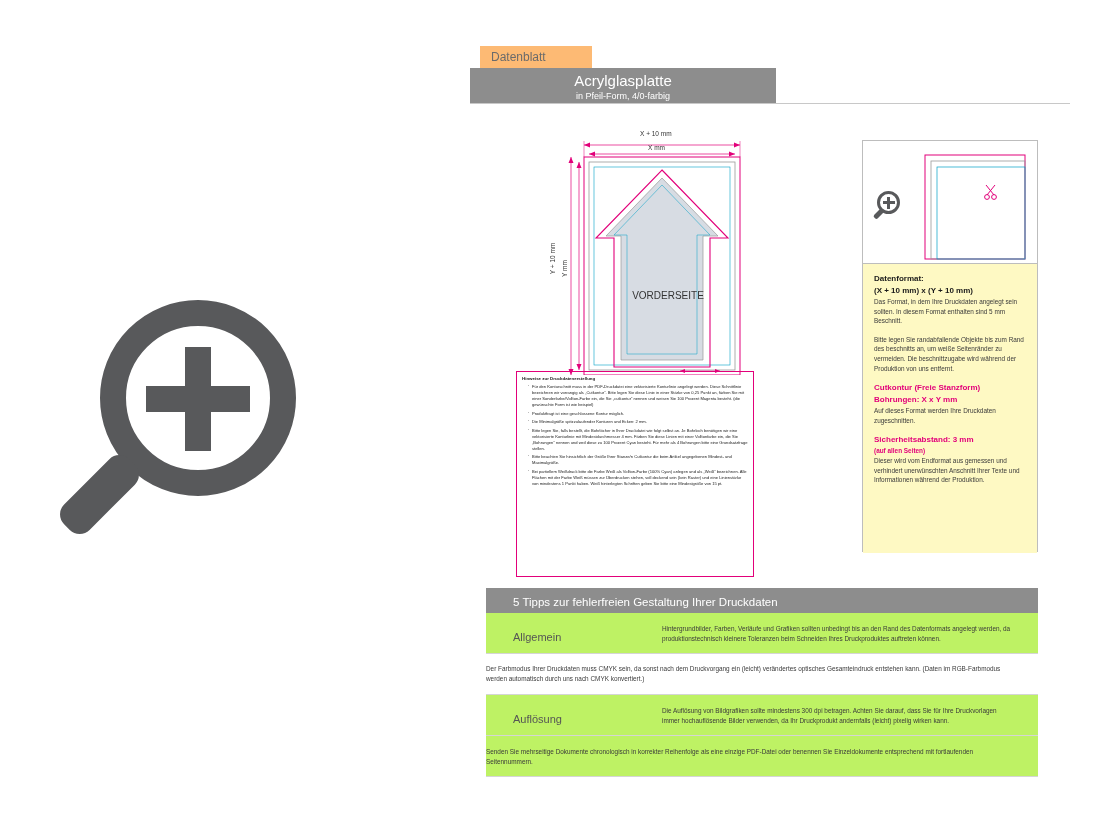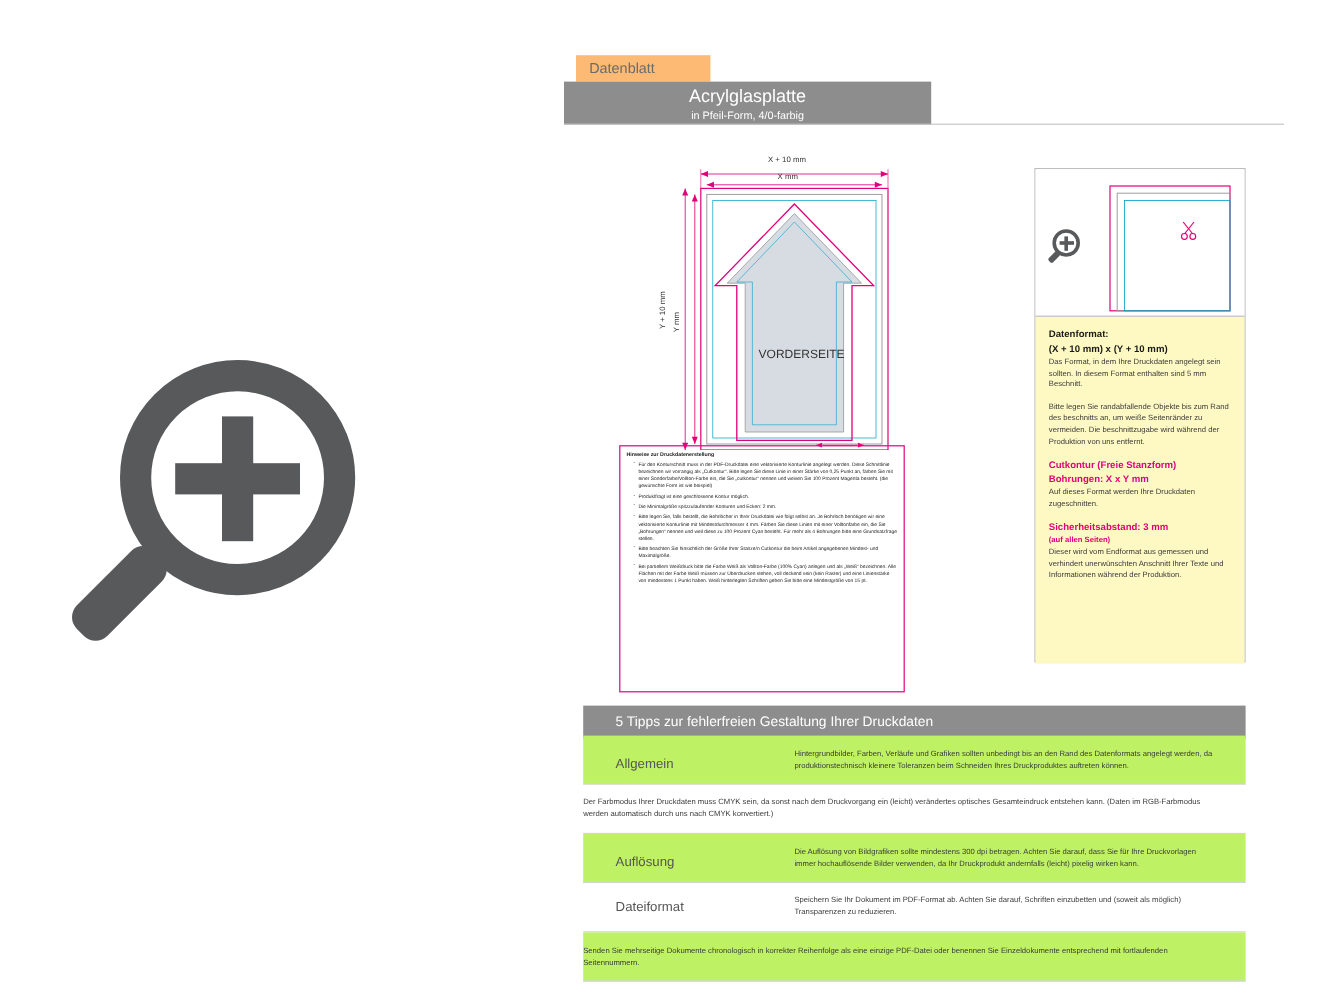"Dateiformat" div.tip-row { html: <div> <div>Dateiformat</div> <div>Speichern Sie Ihr Dokument im PDF-Format ab. Achten Sie darauf, Schriften einzubetten und (soweit als möglich) Transparenzen zu reduzieren.</div> </div> -> none }
